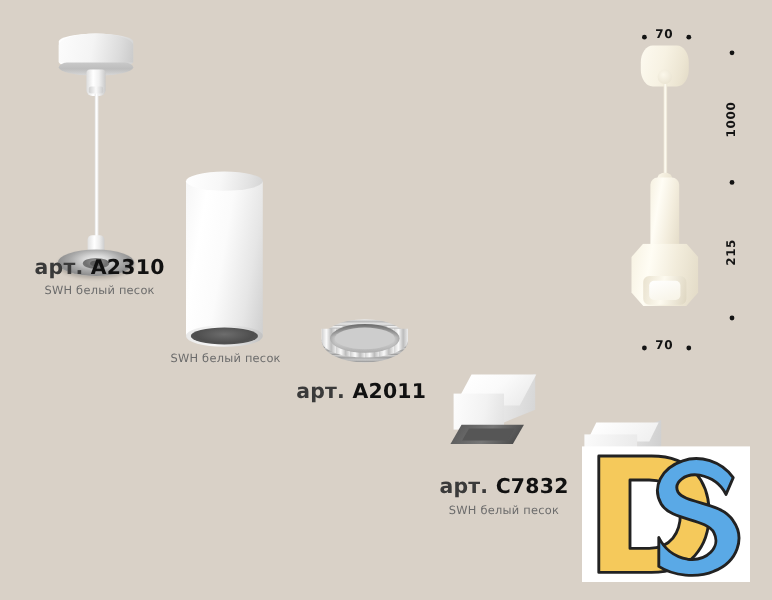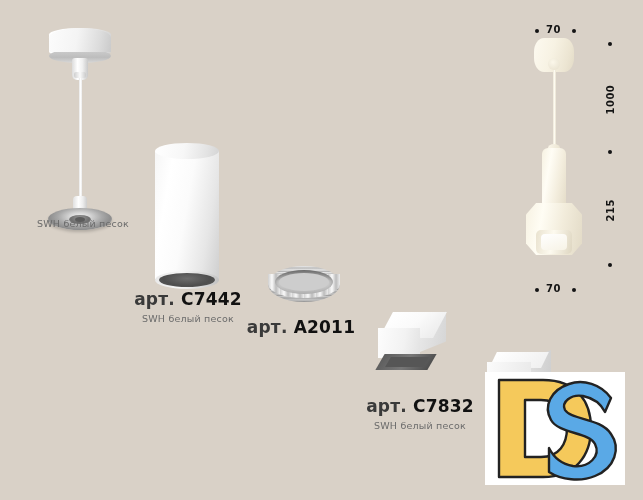"арт. A2310" div.art { html: none -> <div> <span>арт.</span> <span>A2310</span> </div> }
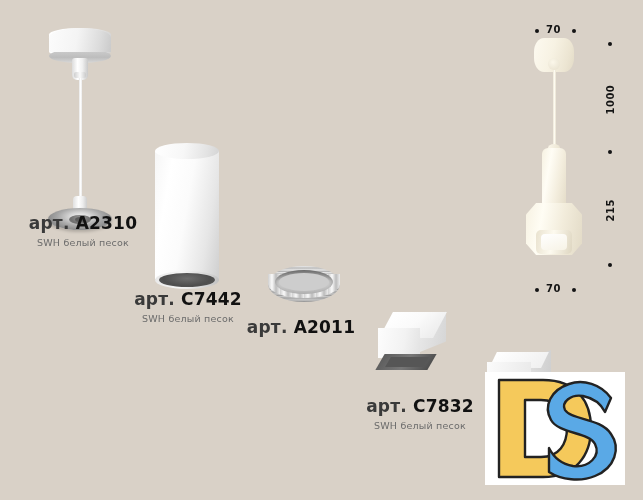"арт. C7442" div.art { html: <div> <span>арт.</span> <span>C7442</span> </div> -> none }
